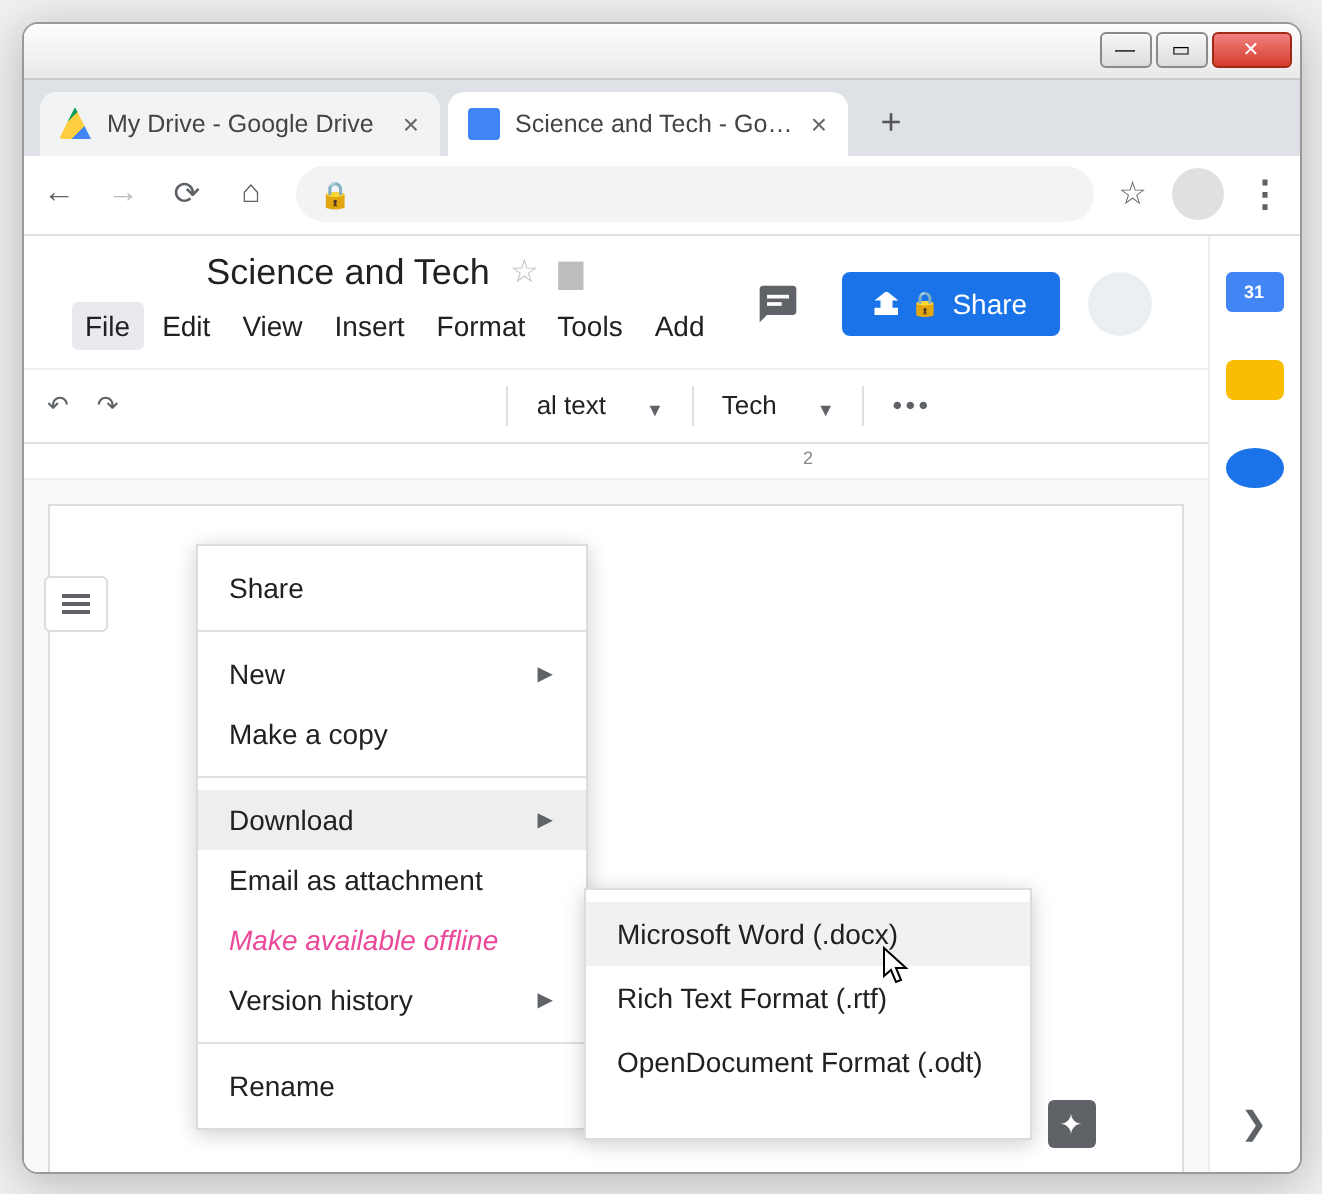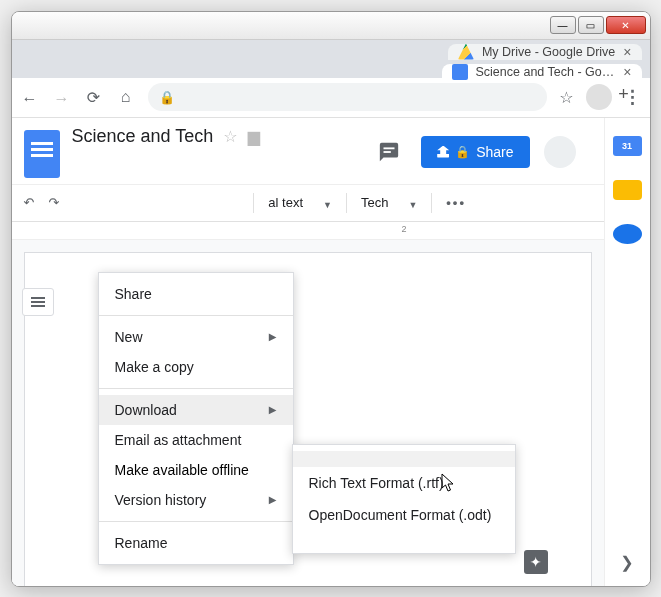"My Drive - Google Drive" .tabstrip { flex-direction: column -> none }
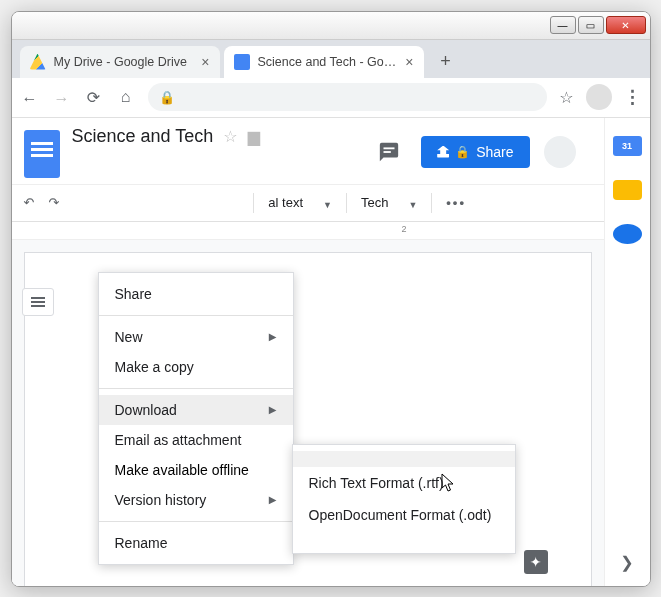"Science and Tech" .docname { justify-content: none -> center }
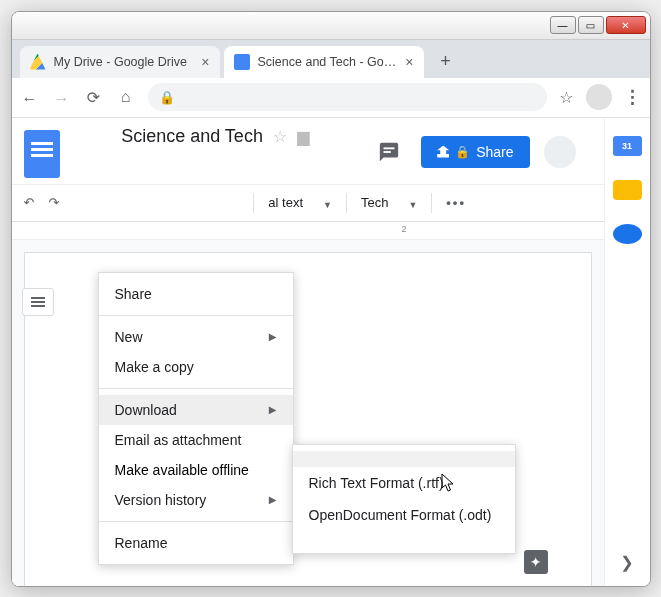"File" div.menubar { html: none -> <div> <span>File</span> <span>Edit</span> <span>View</span> <span>Insert</span> <span>Format</span> <span>Tools</span> <span>Add</span> </div> }
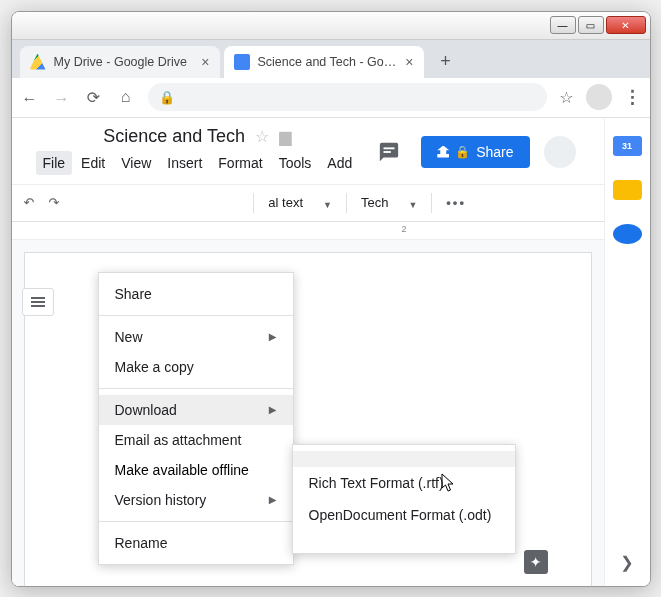"Make available offline" .menu .item.disabled { color: #000000 -> #ec4899; font-style: none -> italic }
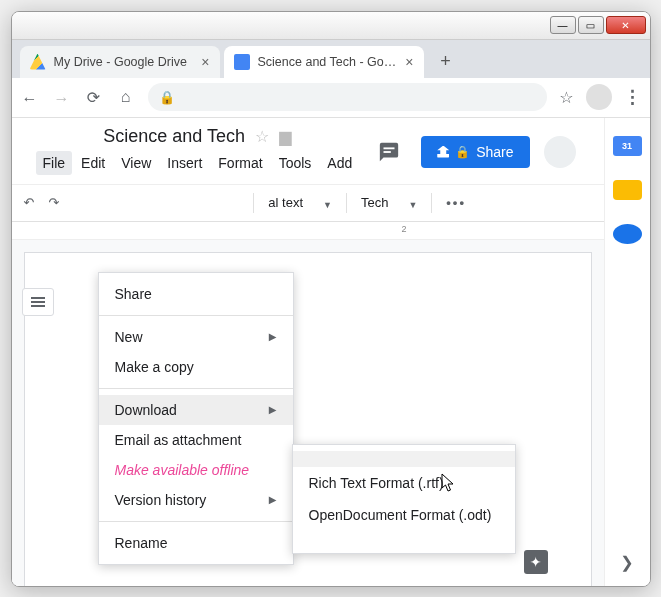"Microsoft Word (.docx)" span { html: none -> <span>Microsoft Word (.docx)</span> }
